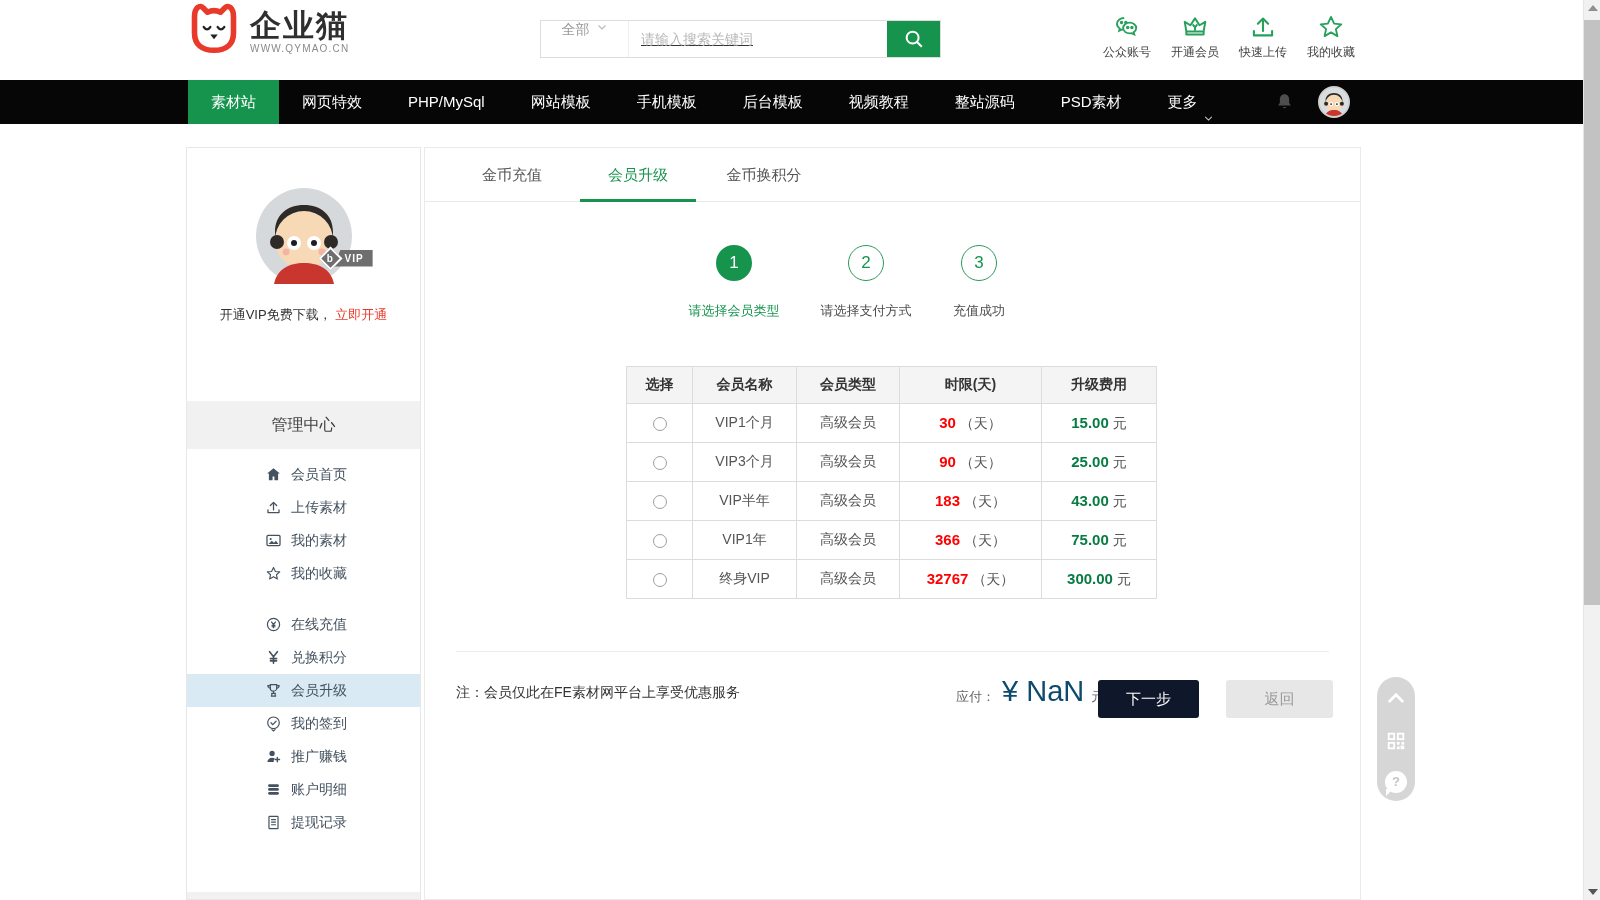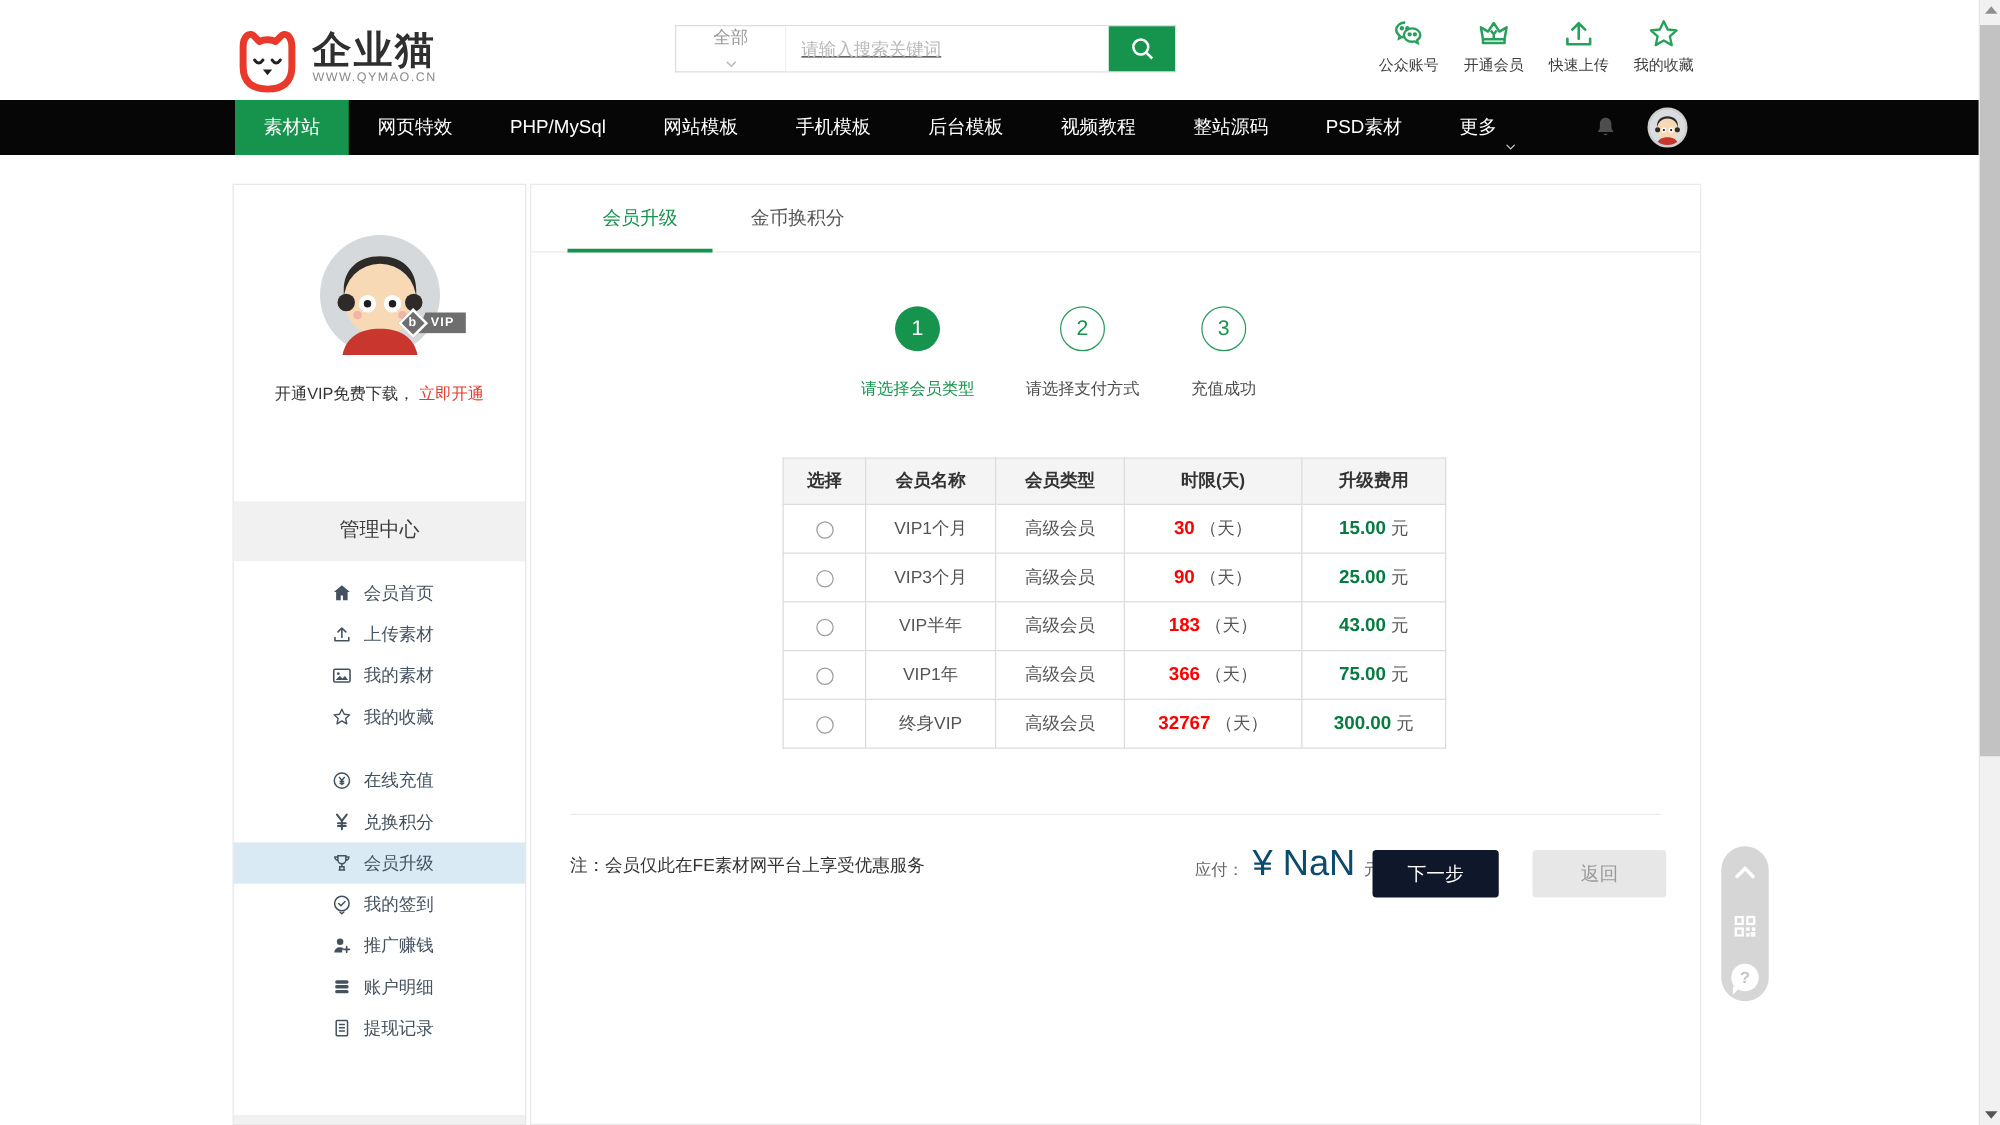"企业猫" .logo { align-items: flex-start -> flex-end; top: 23px -> 2px }
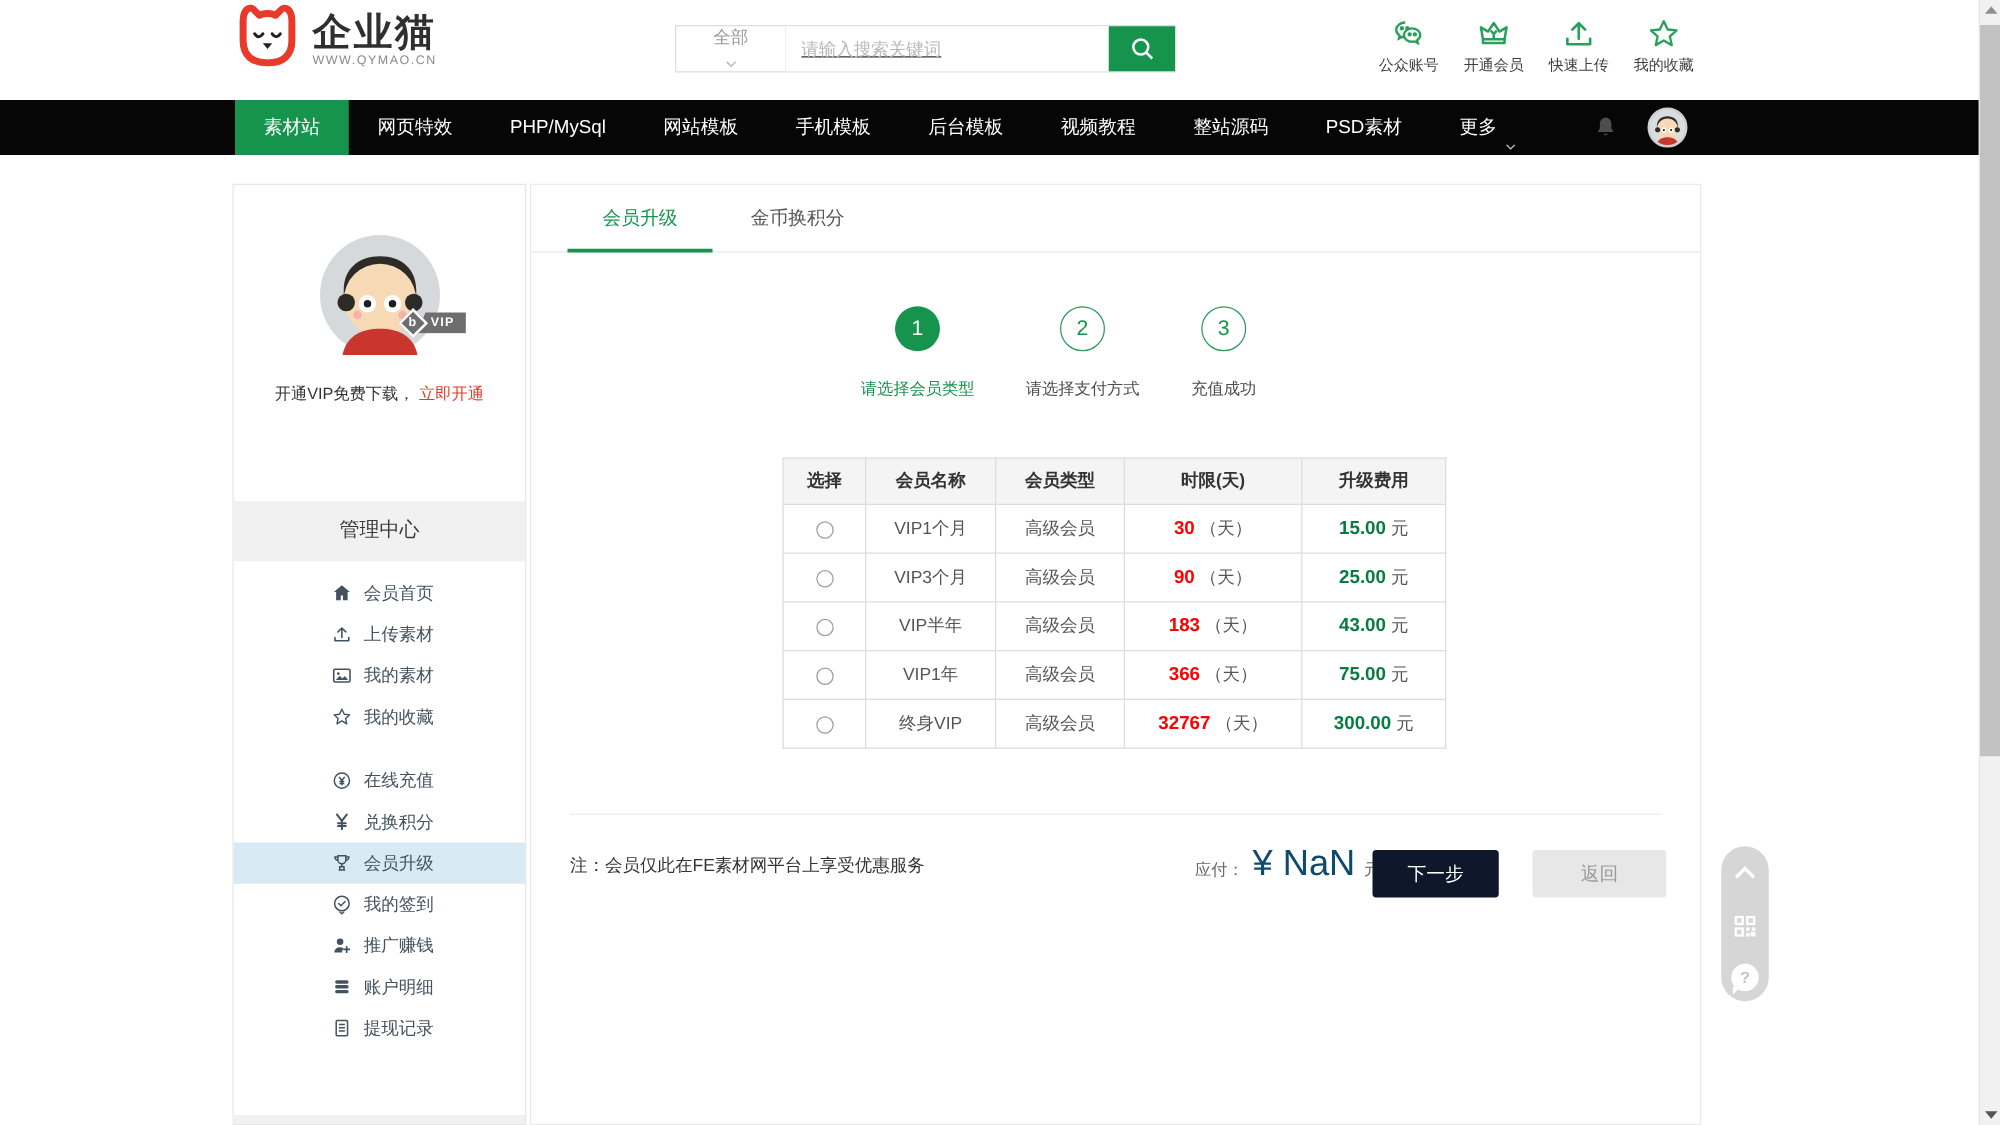"全部" .search-sel { align-items: center -> none; flex-direction: column -> none }
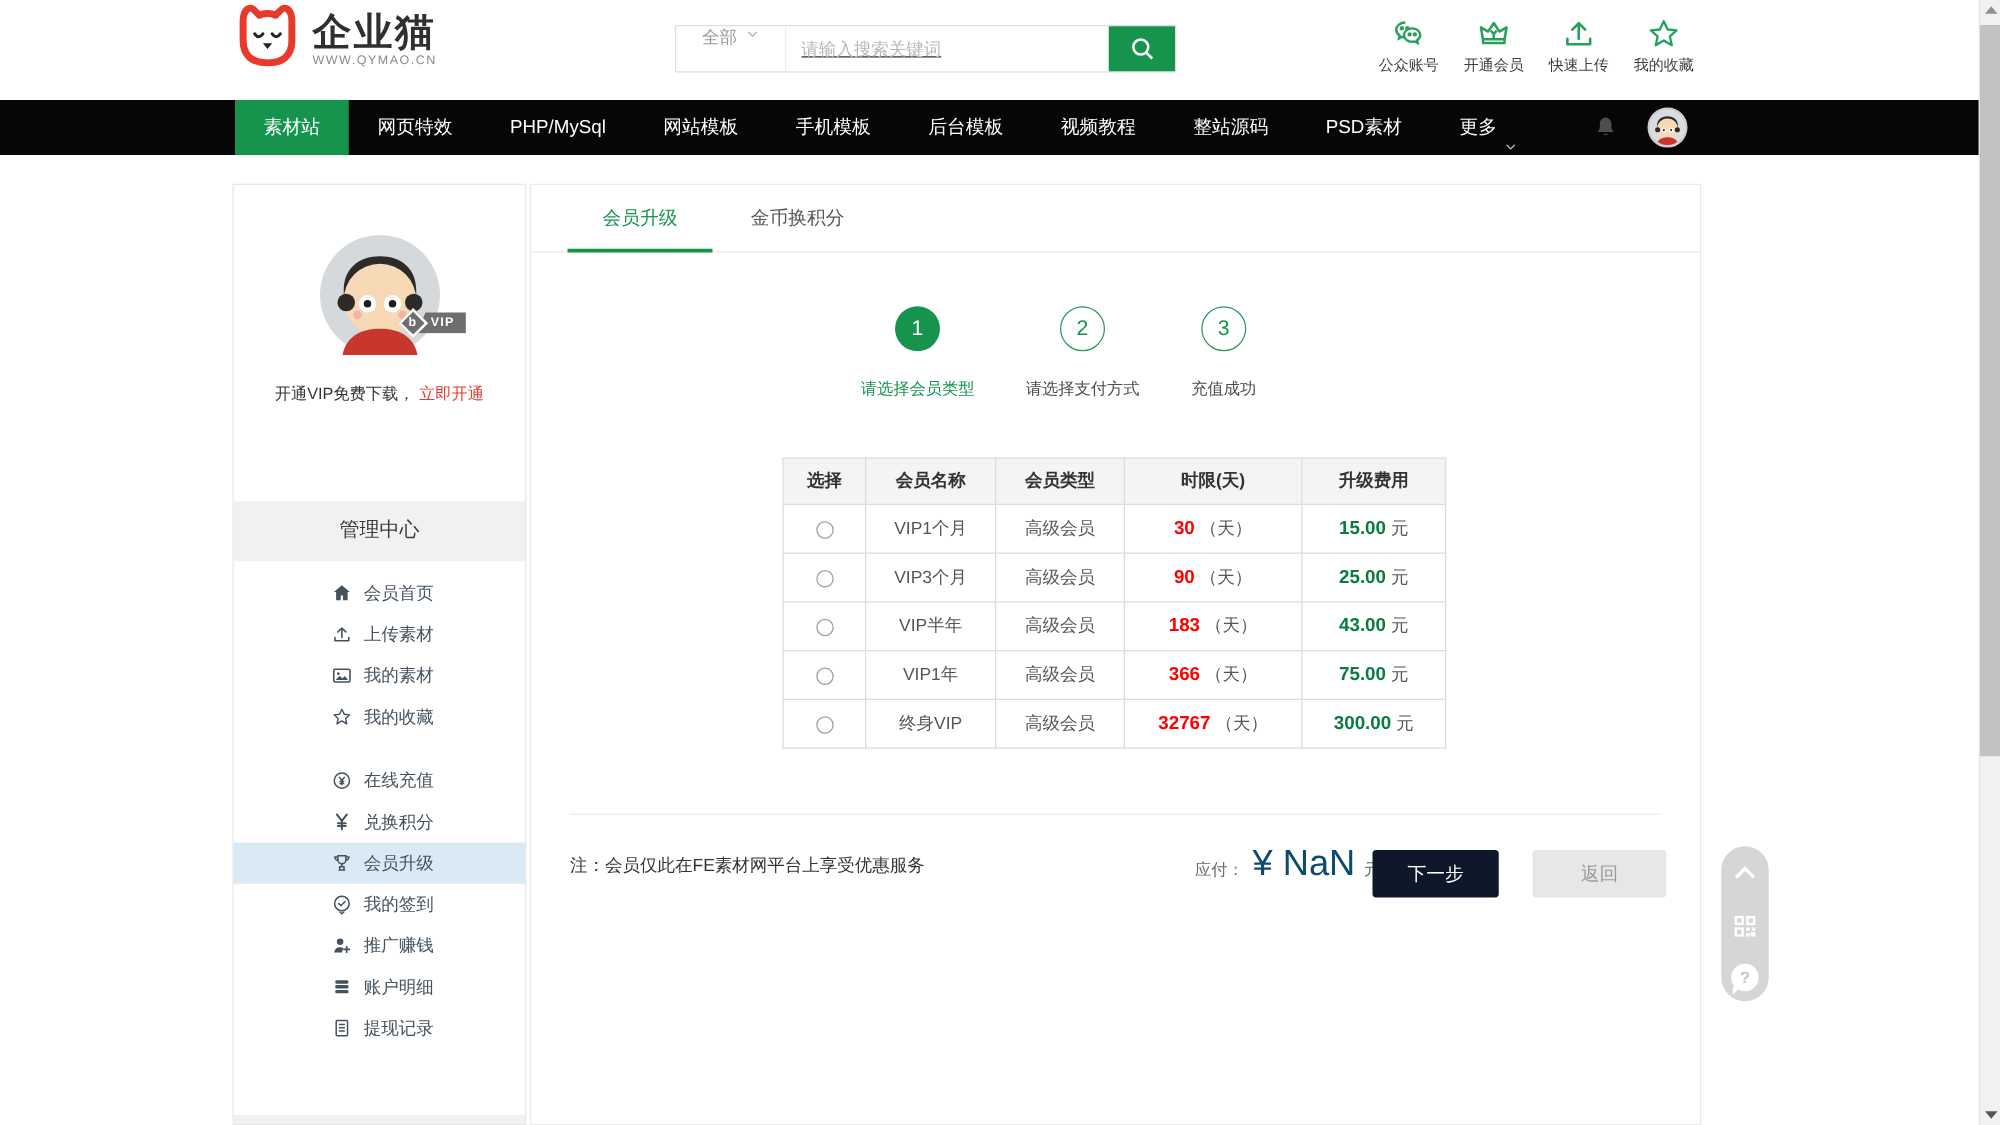"金币充值" div.tab { html: none -> <div>金币充值</div> }
